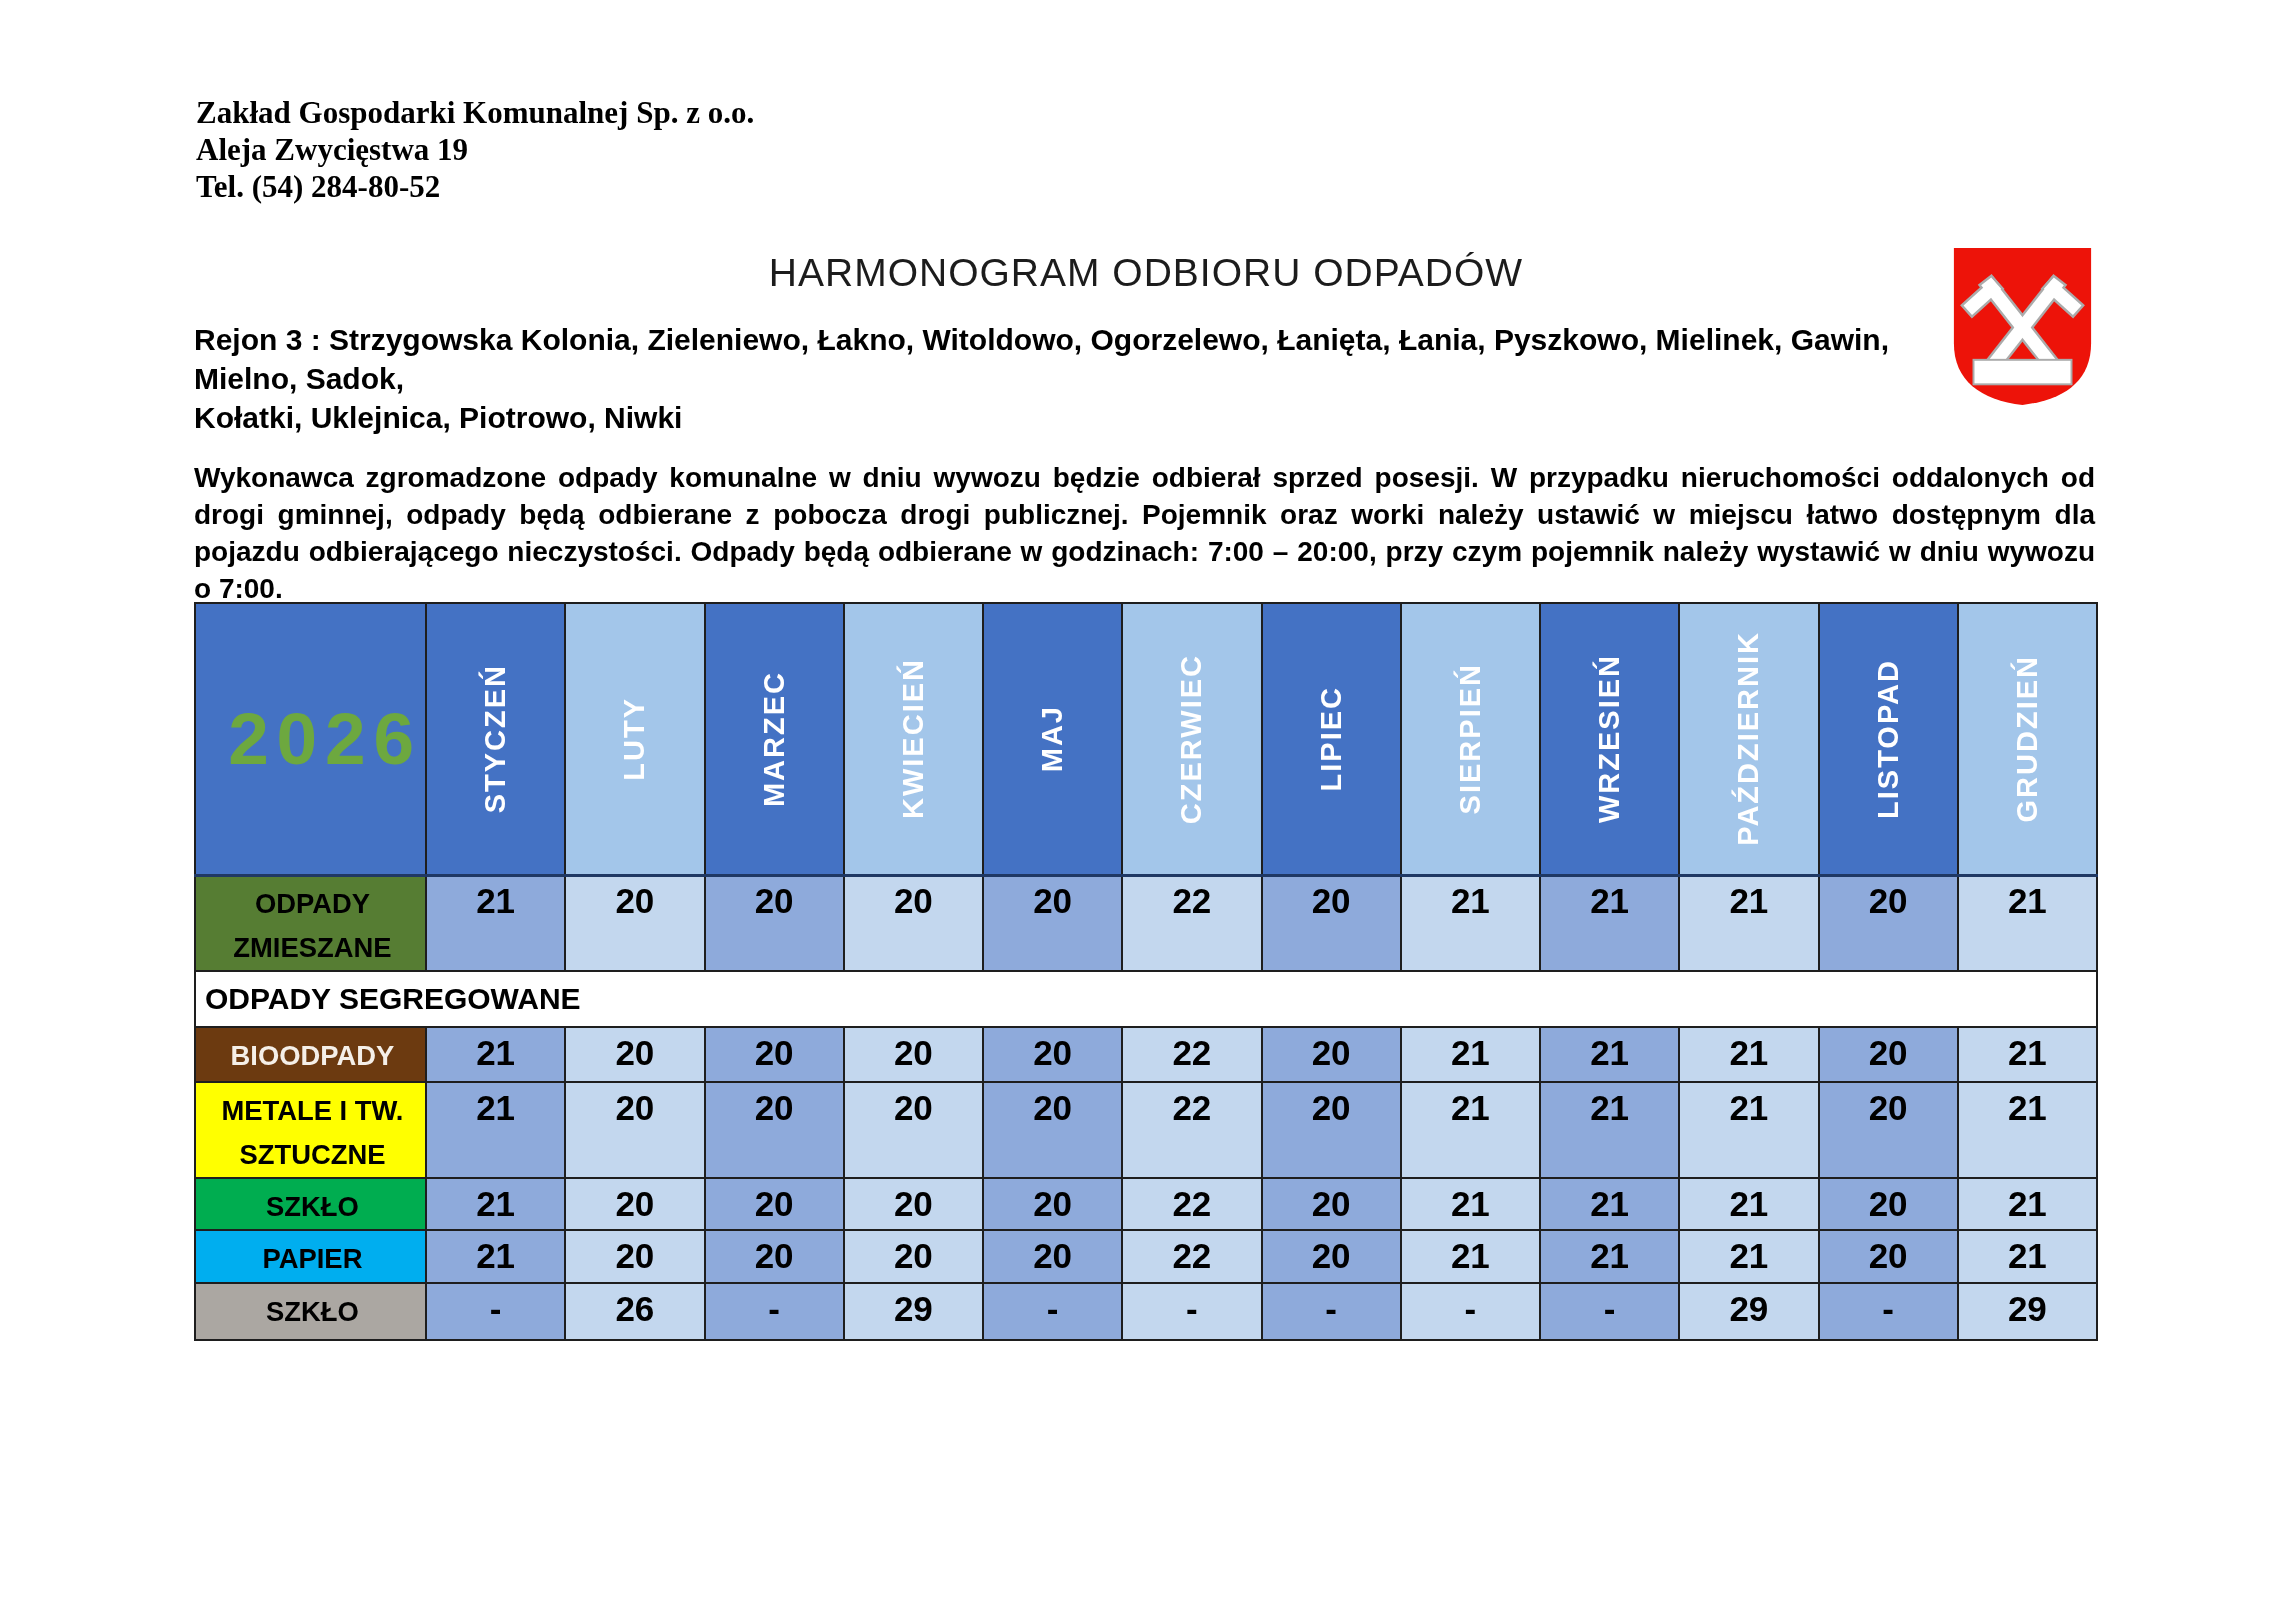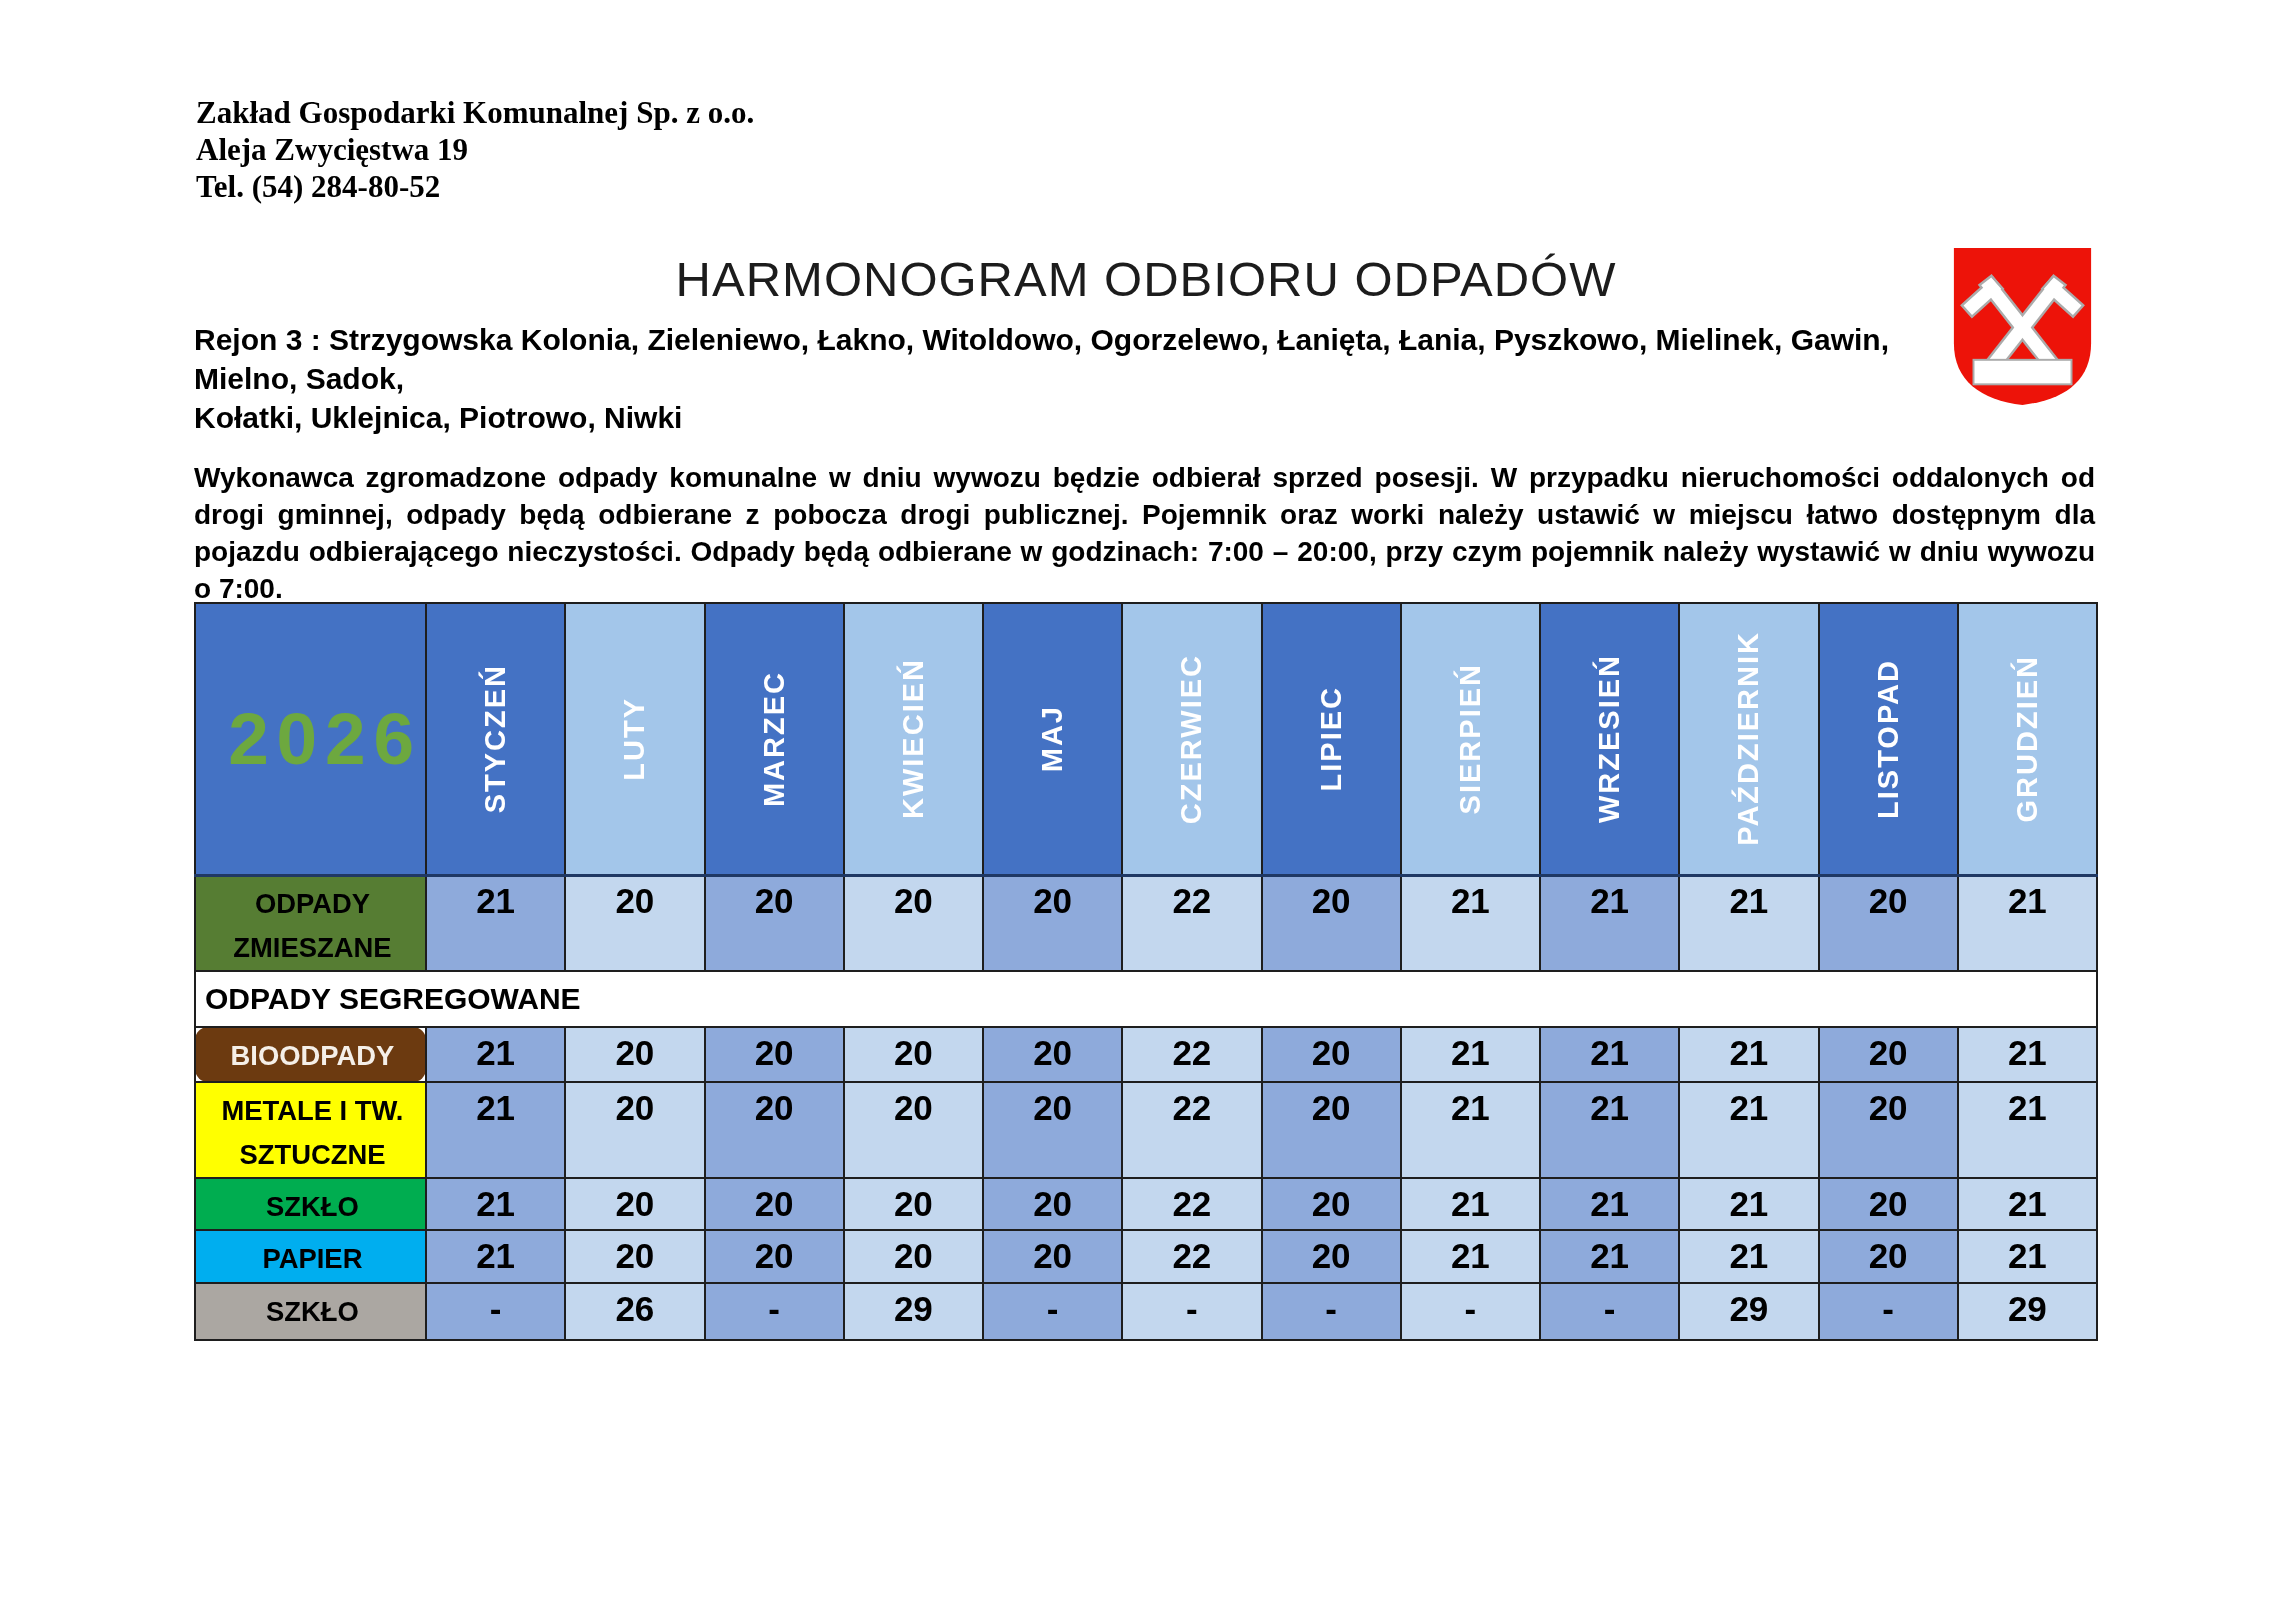"HARMONOGRAM ODBIORU ODPADÓW" .title { font-size: 49px -> 39px }
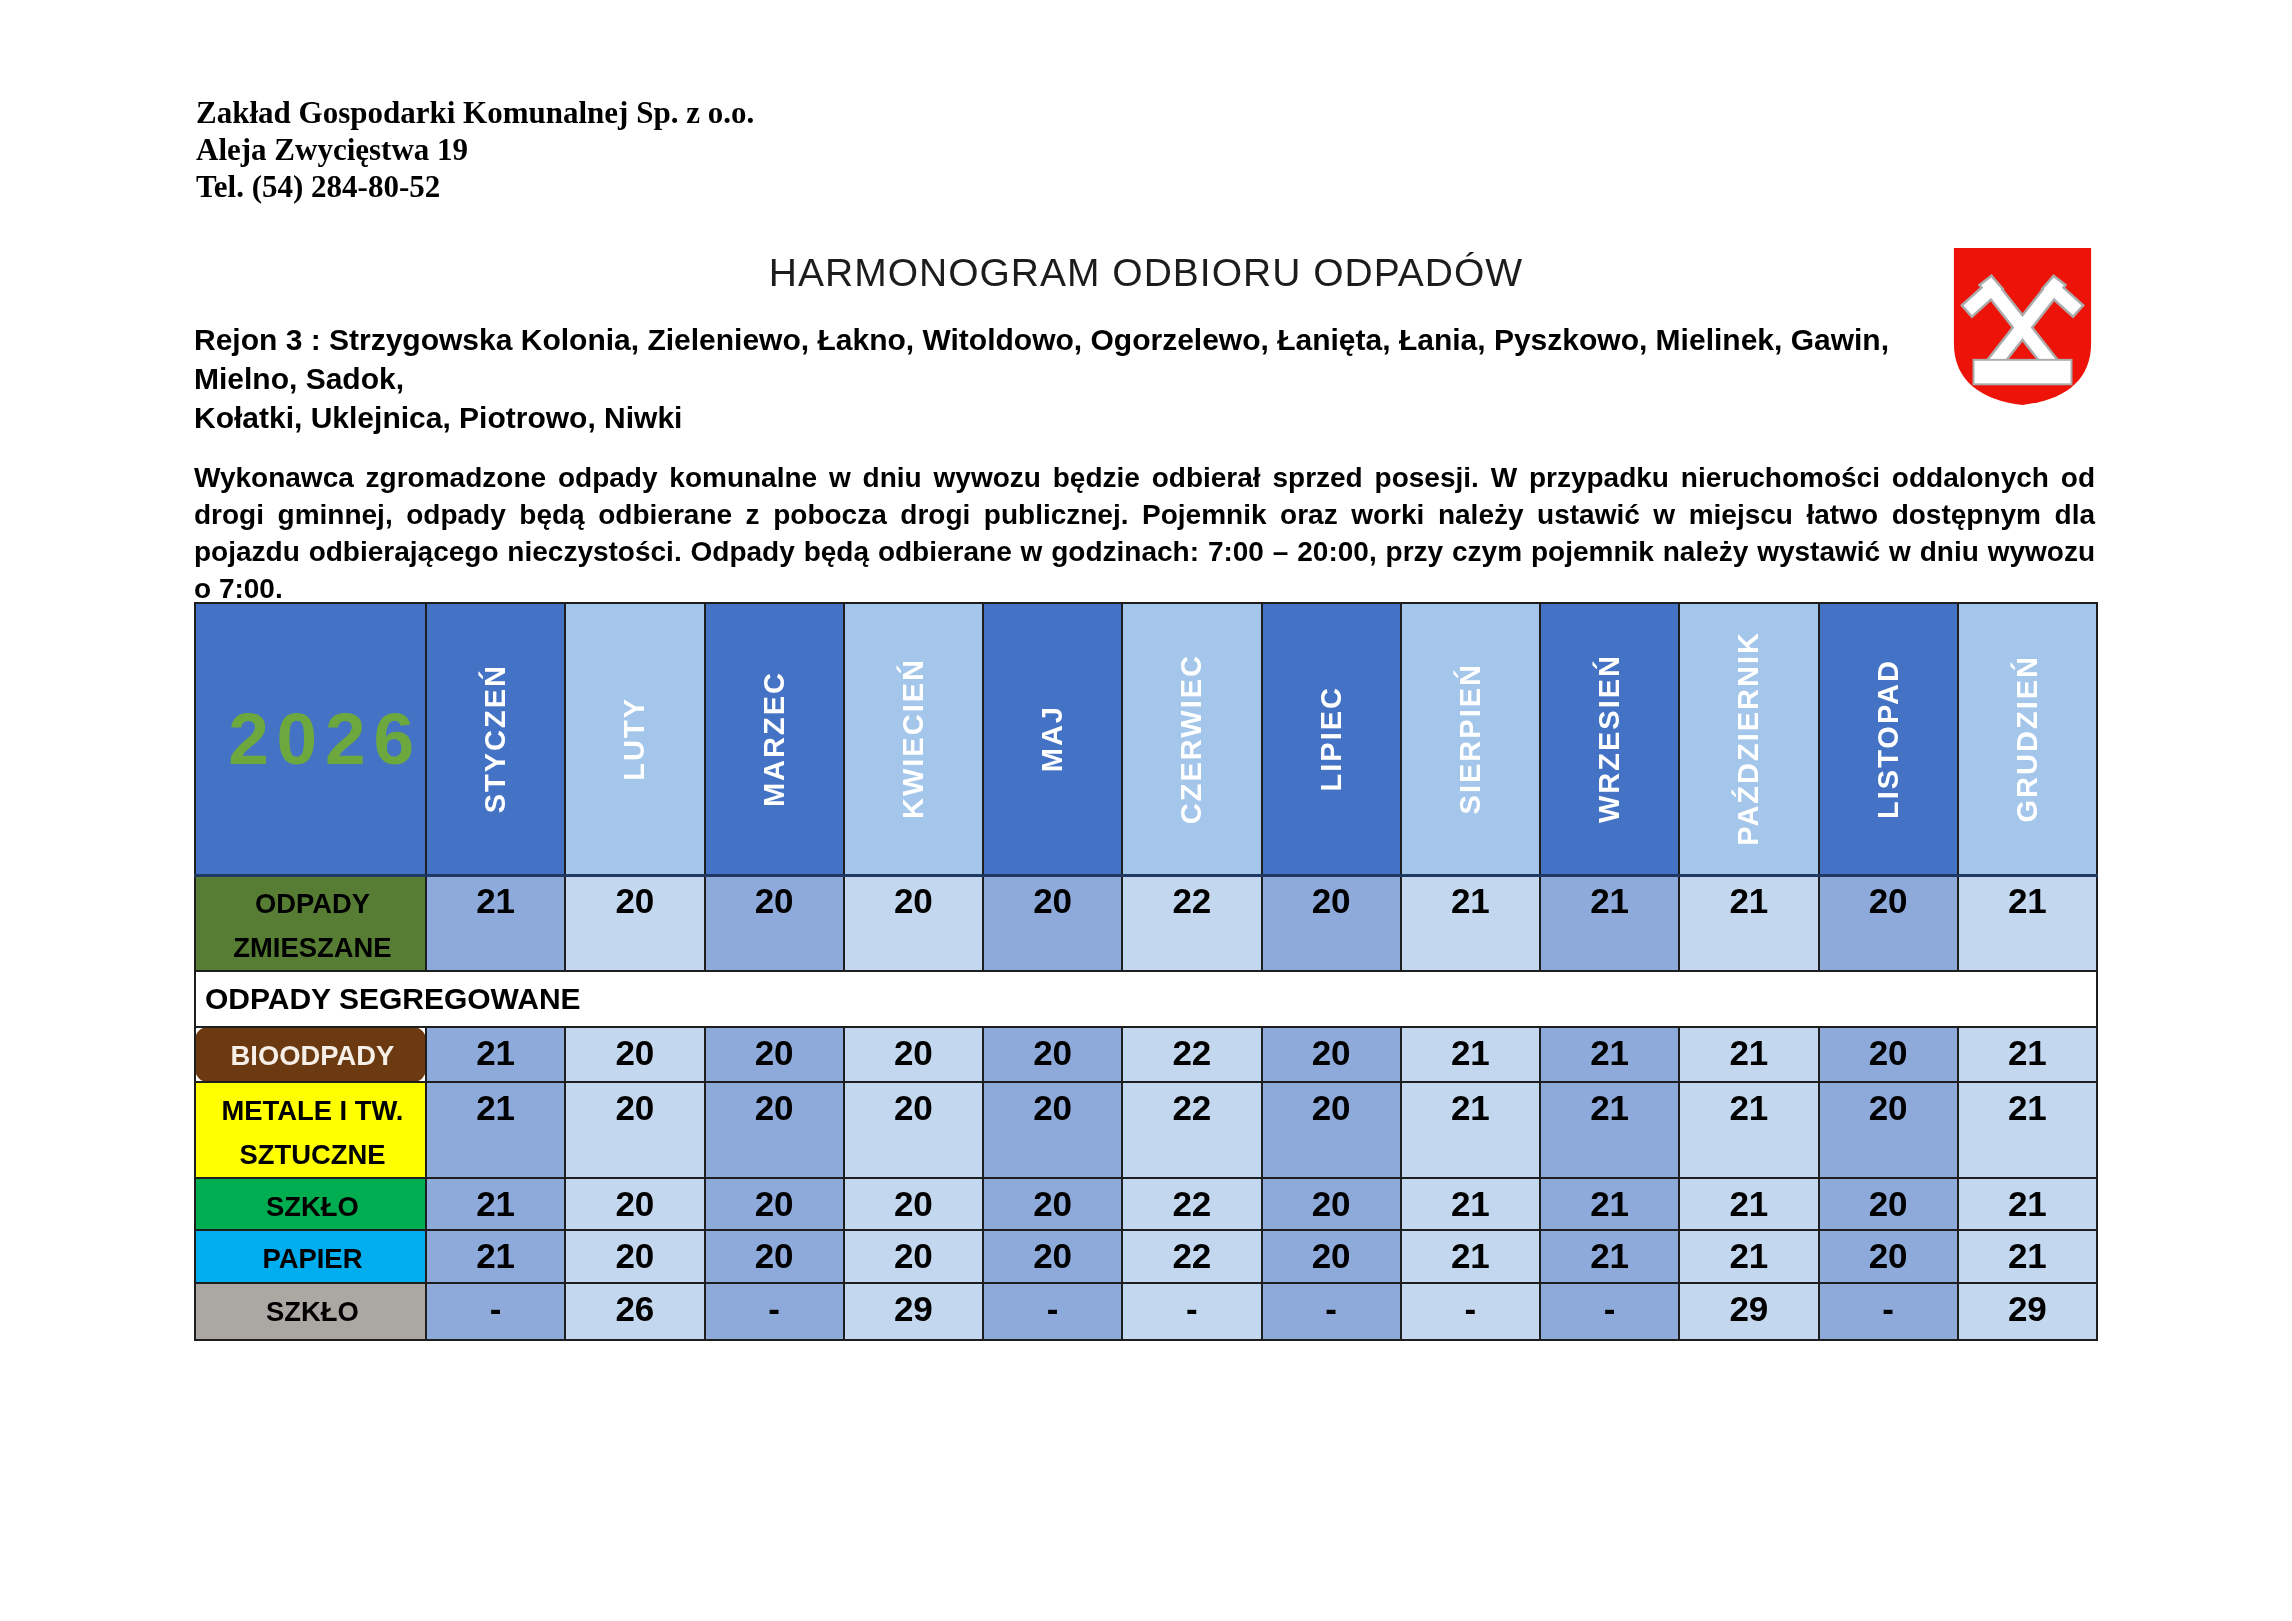"BIOODPADY" td.rowlabel { border-radius: 13px -> none }
